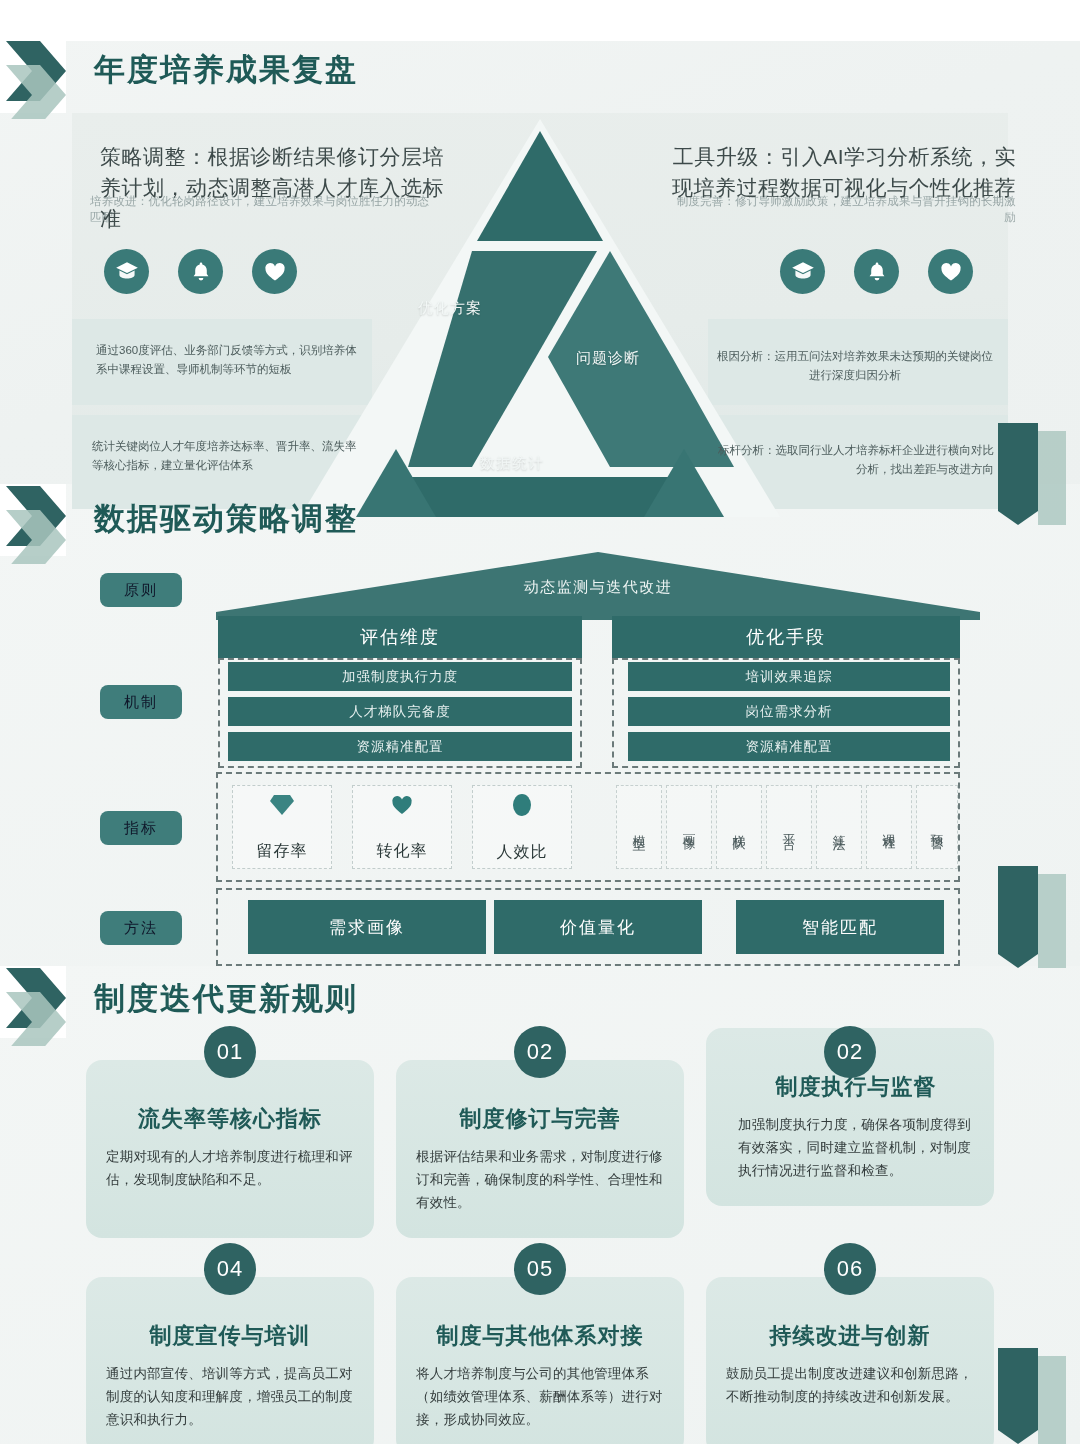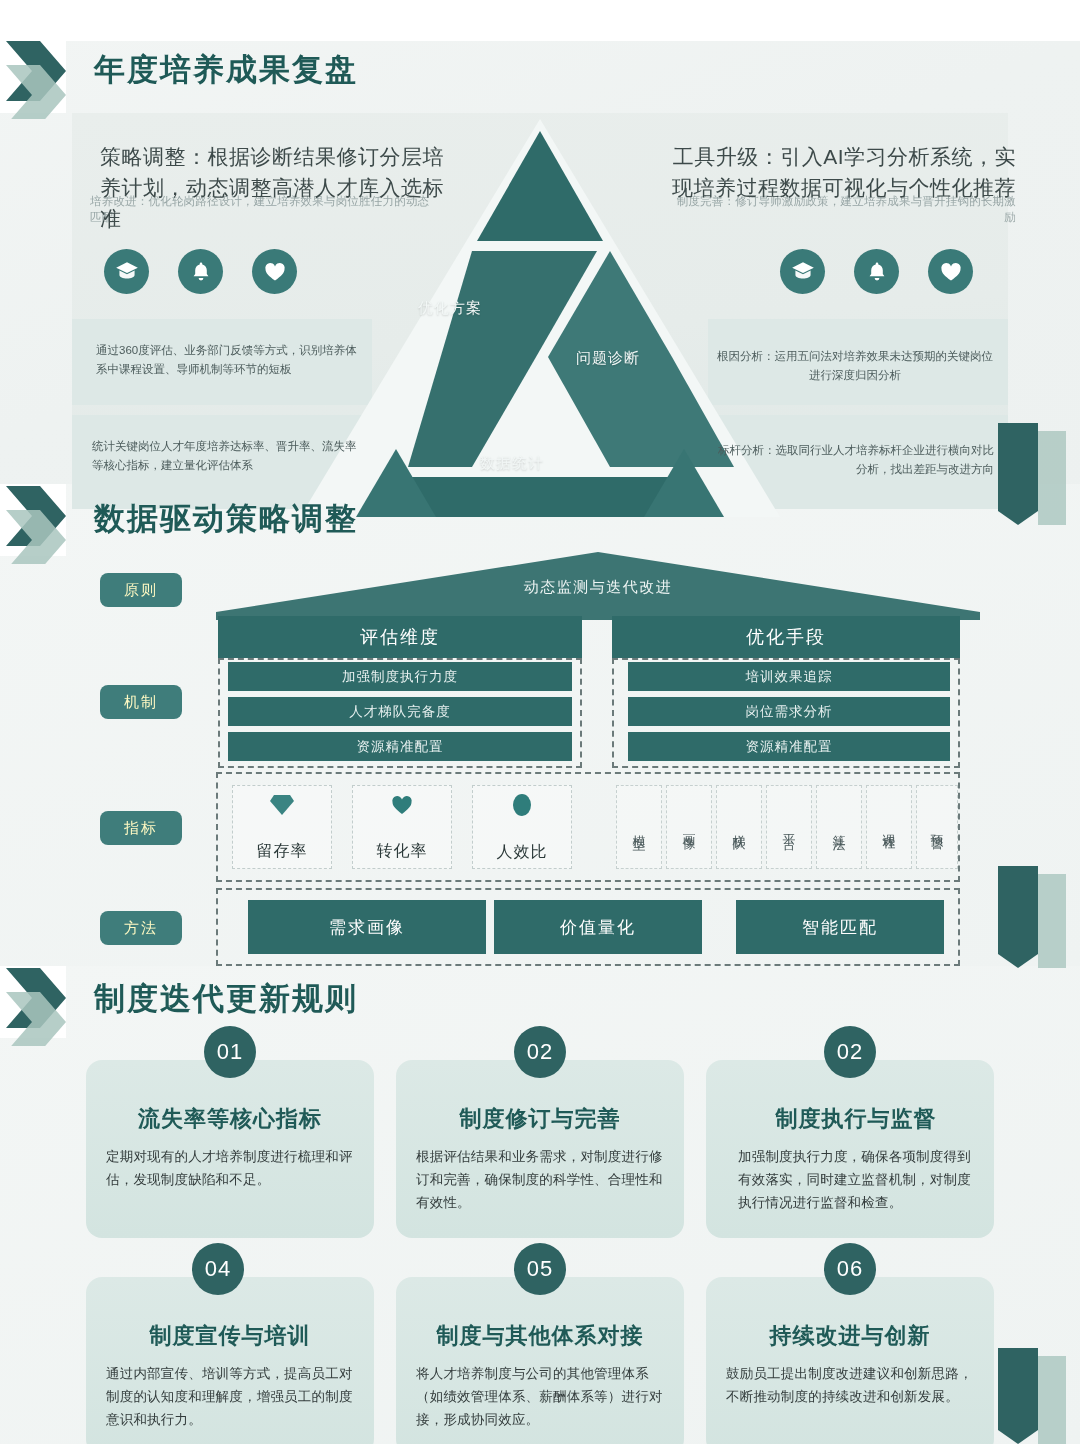"原则" .tagpill { color: #fef9c3 -> #0f172a }
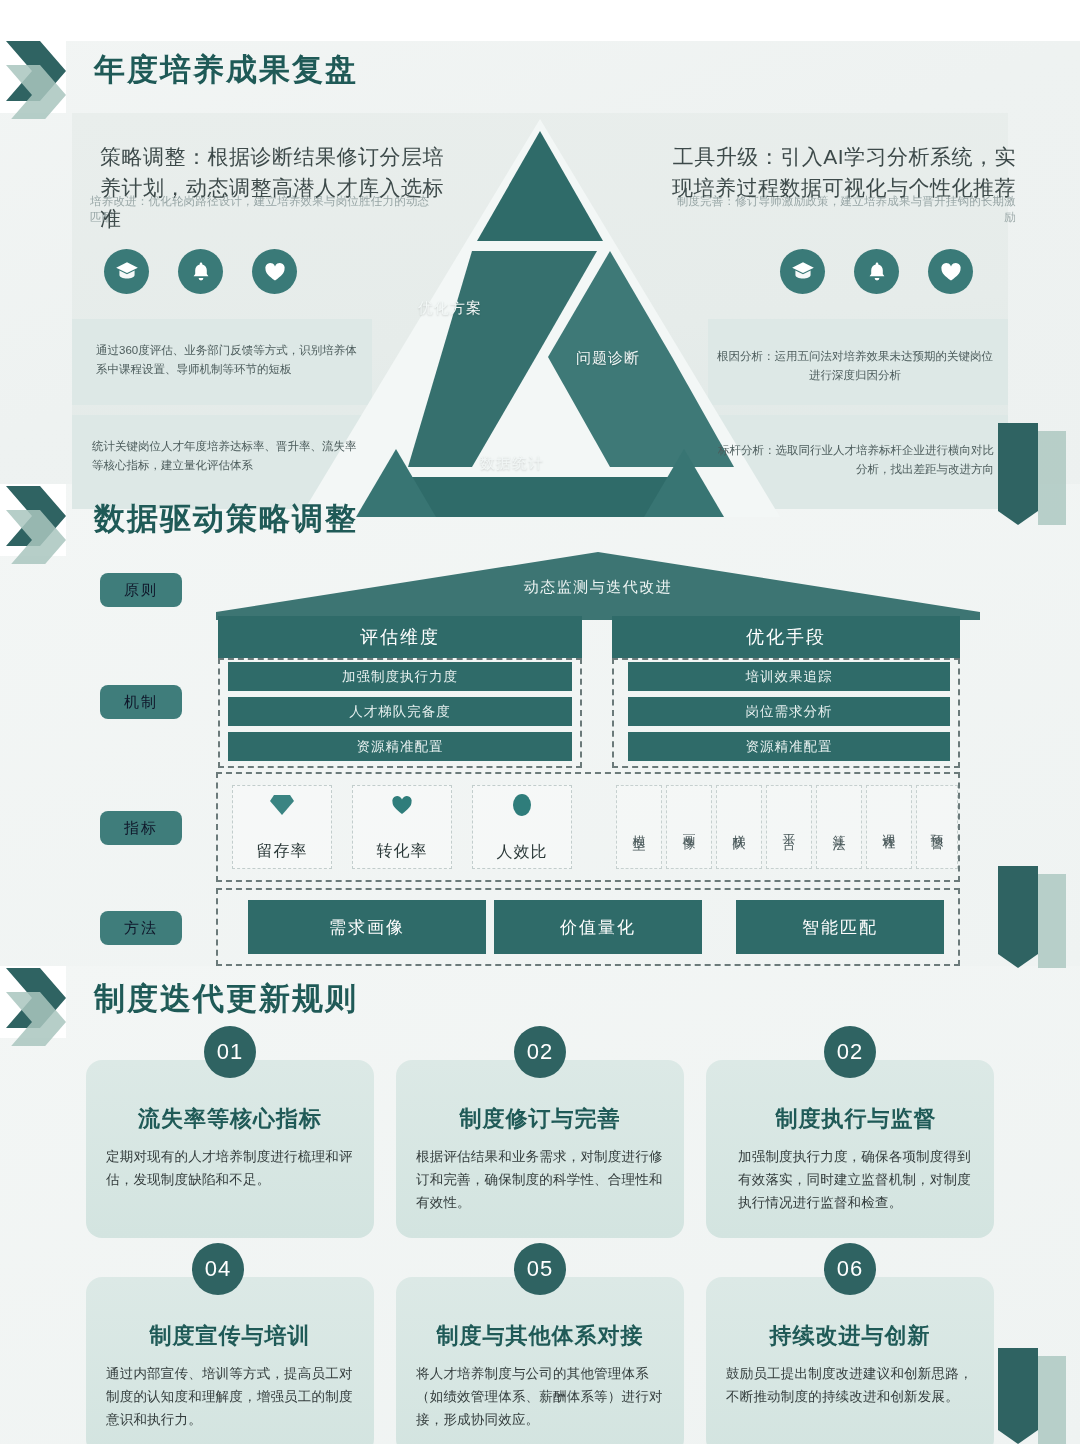"制度执行与监督" div.card { top: 1060px -> 1028px }
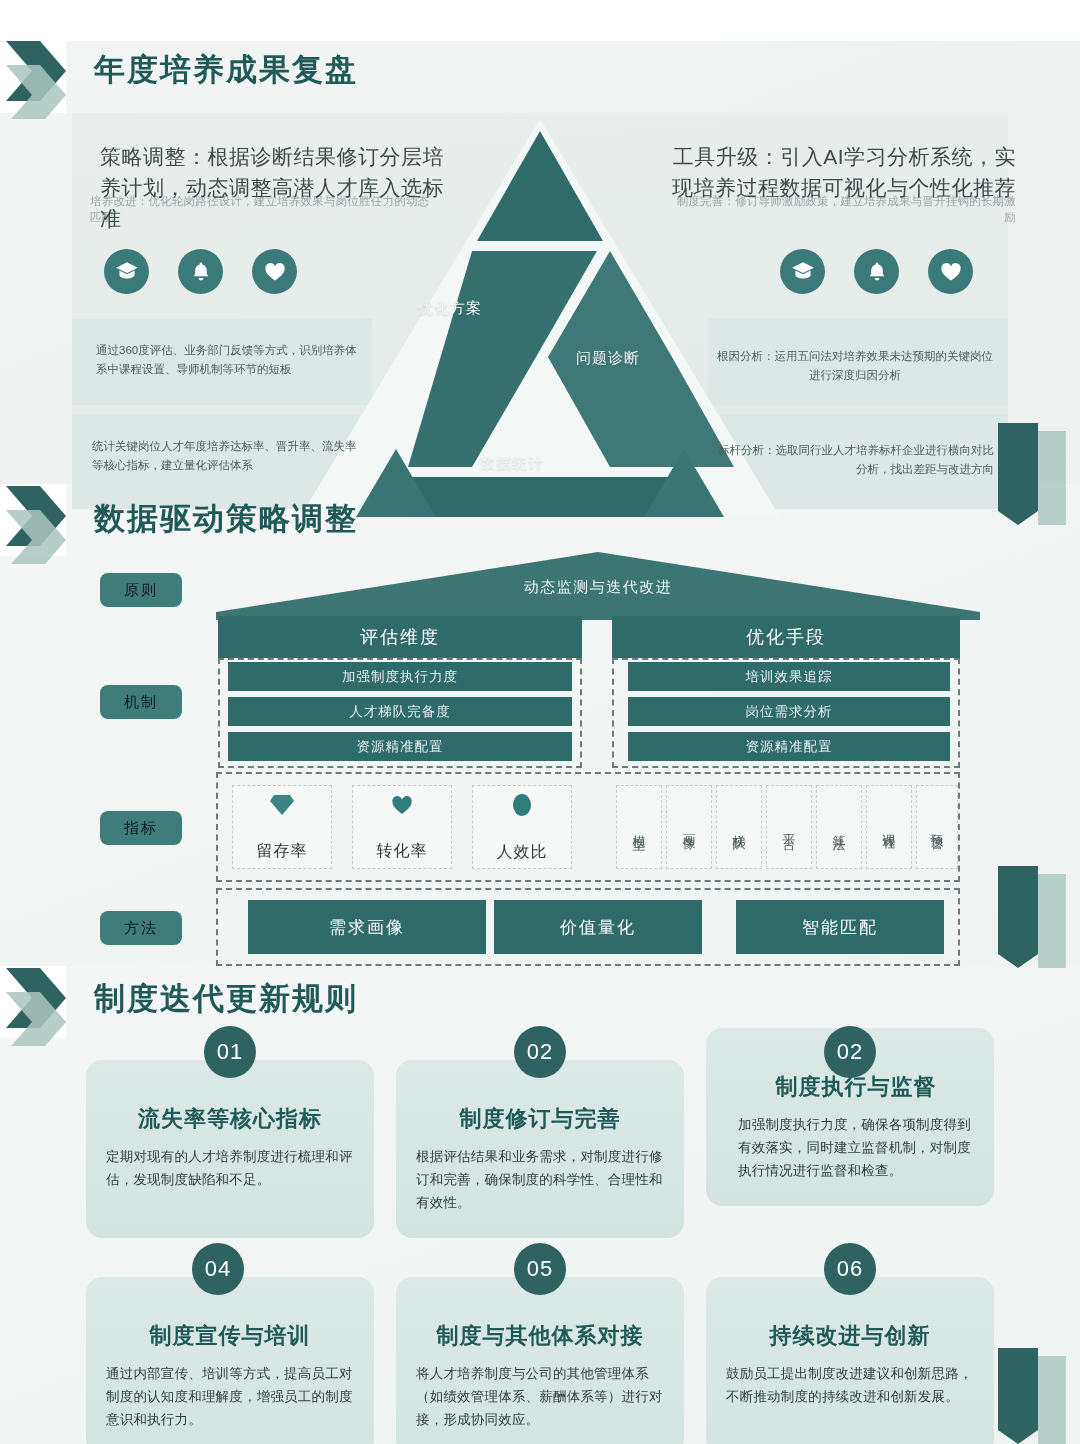"04" div.badge { left: 192px -> 204px }
